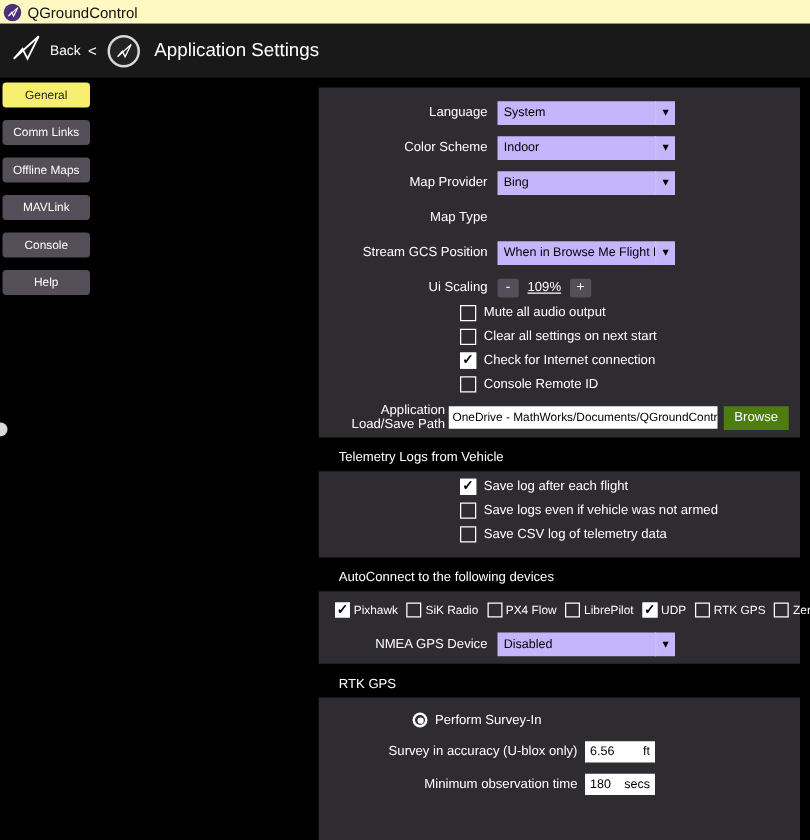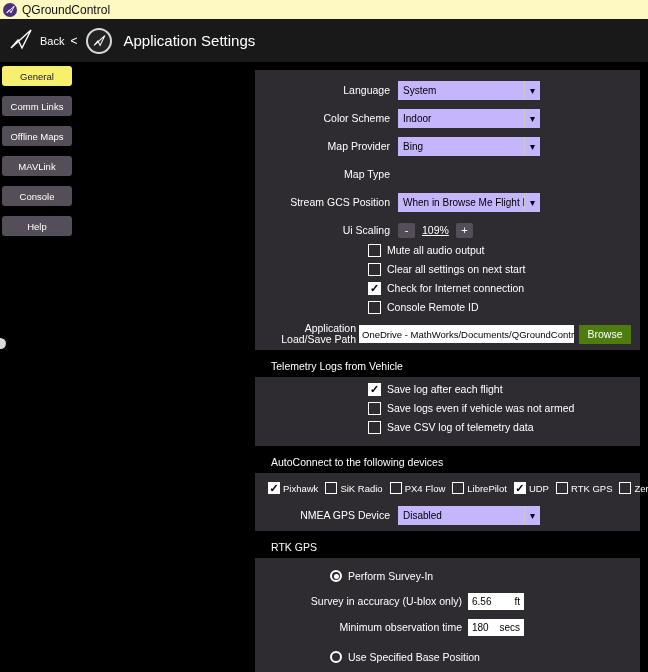"Use Specified Base Position" div.radio-row { html: <div> <span></span> <span>Use Specified Base Position</span> </div> -> none }
